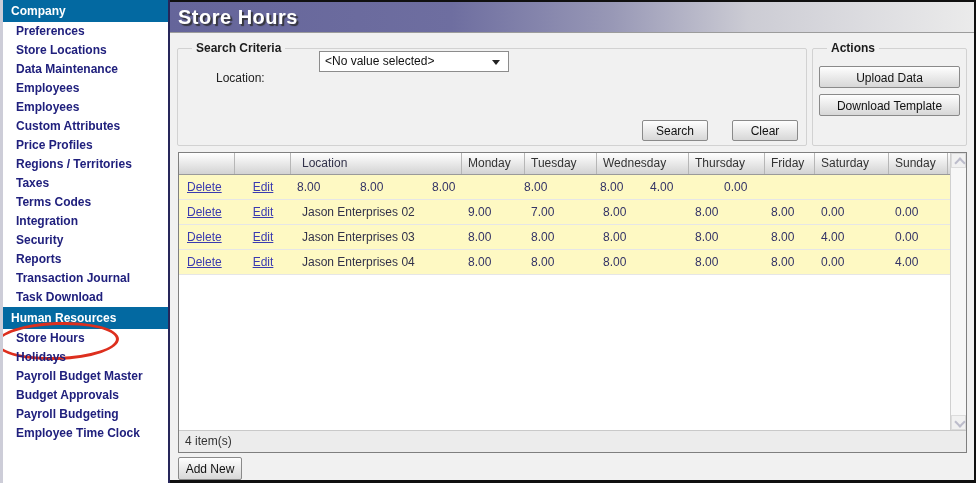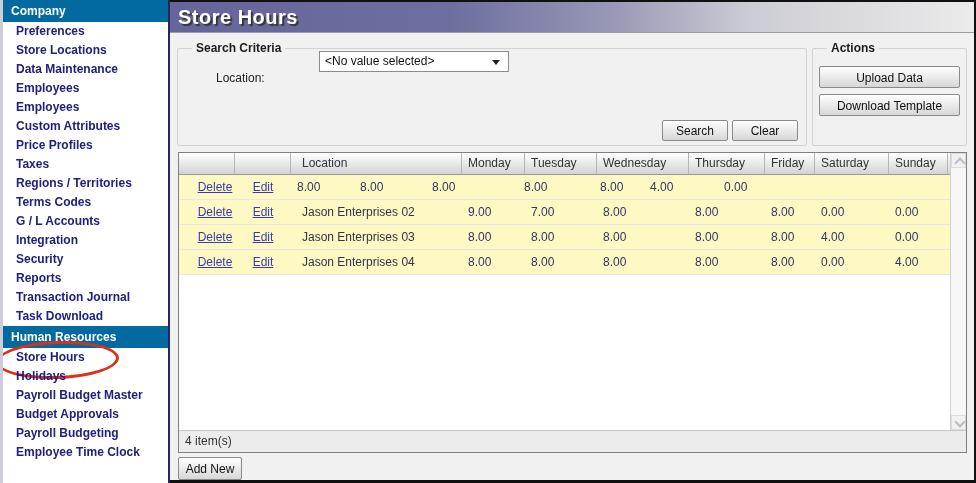"Search" .search-btns { gap: 4px -> 24px }
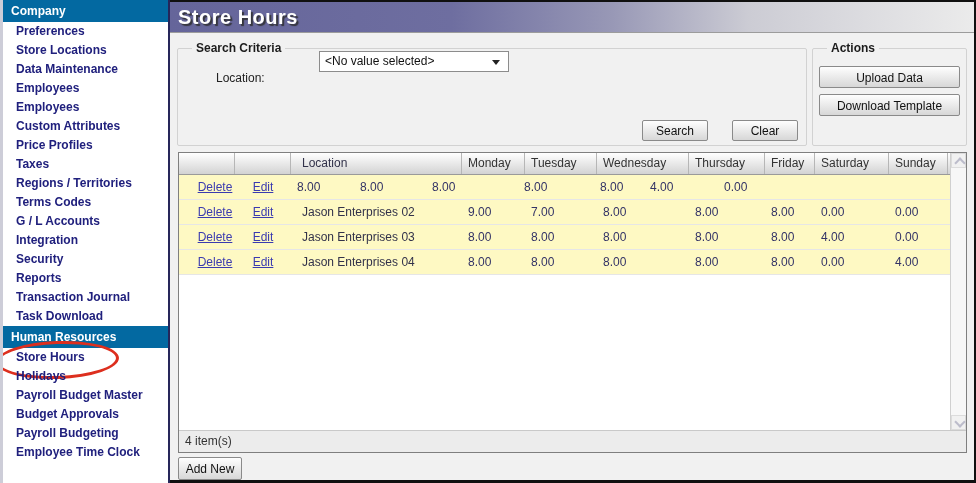"Taxes" div.sb-item { order: before "Regions / Territories" -> after "Regions / Territories" }
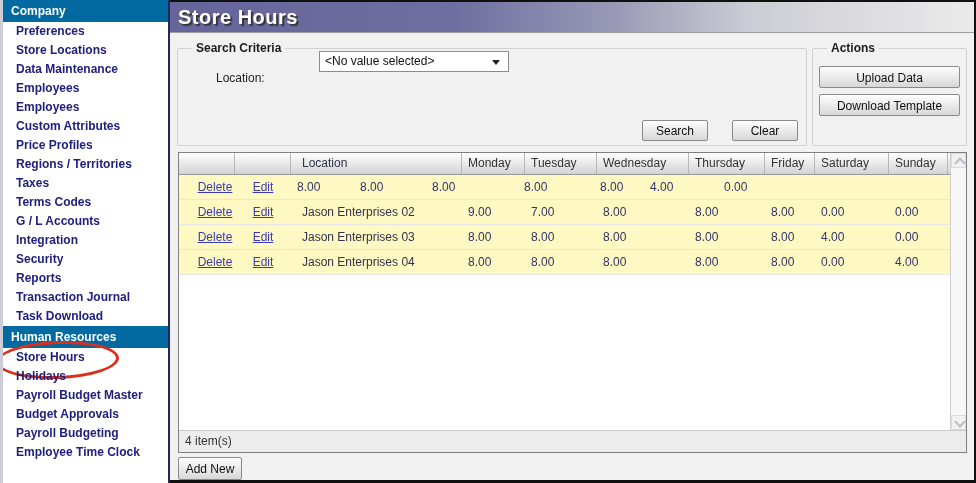"Delete" .c-del { padding-left: 16px -> 8px; text-align: center -> left }
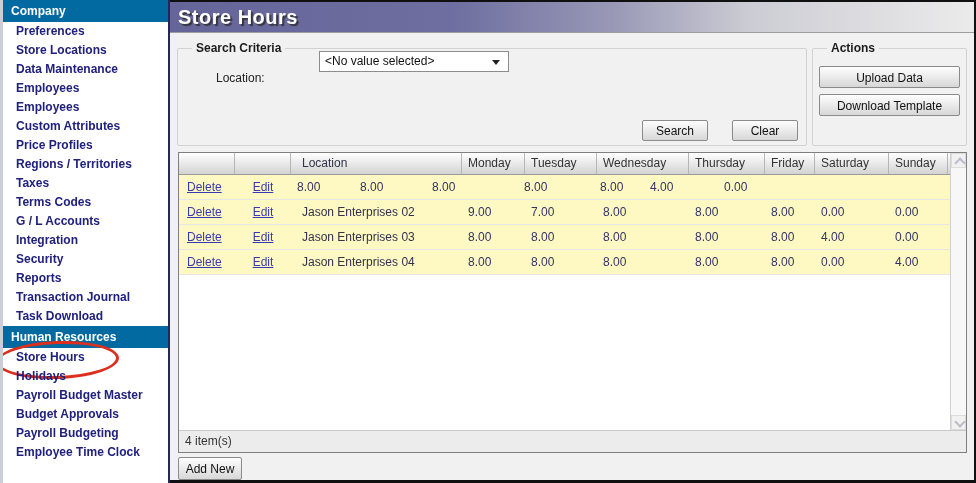"G / L Accounts" div.sb-item { html: <div><span>G / L Accounts</span></div> -> none }
